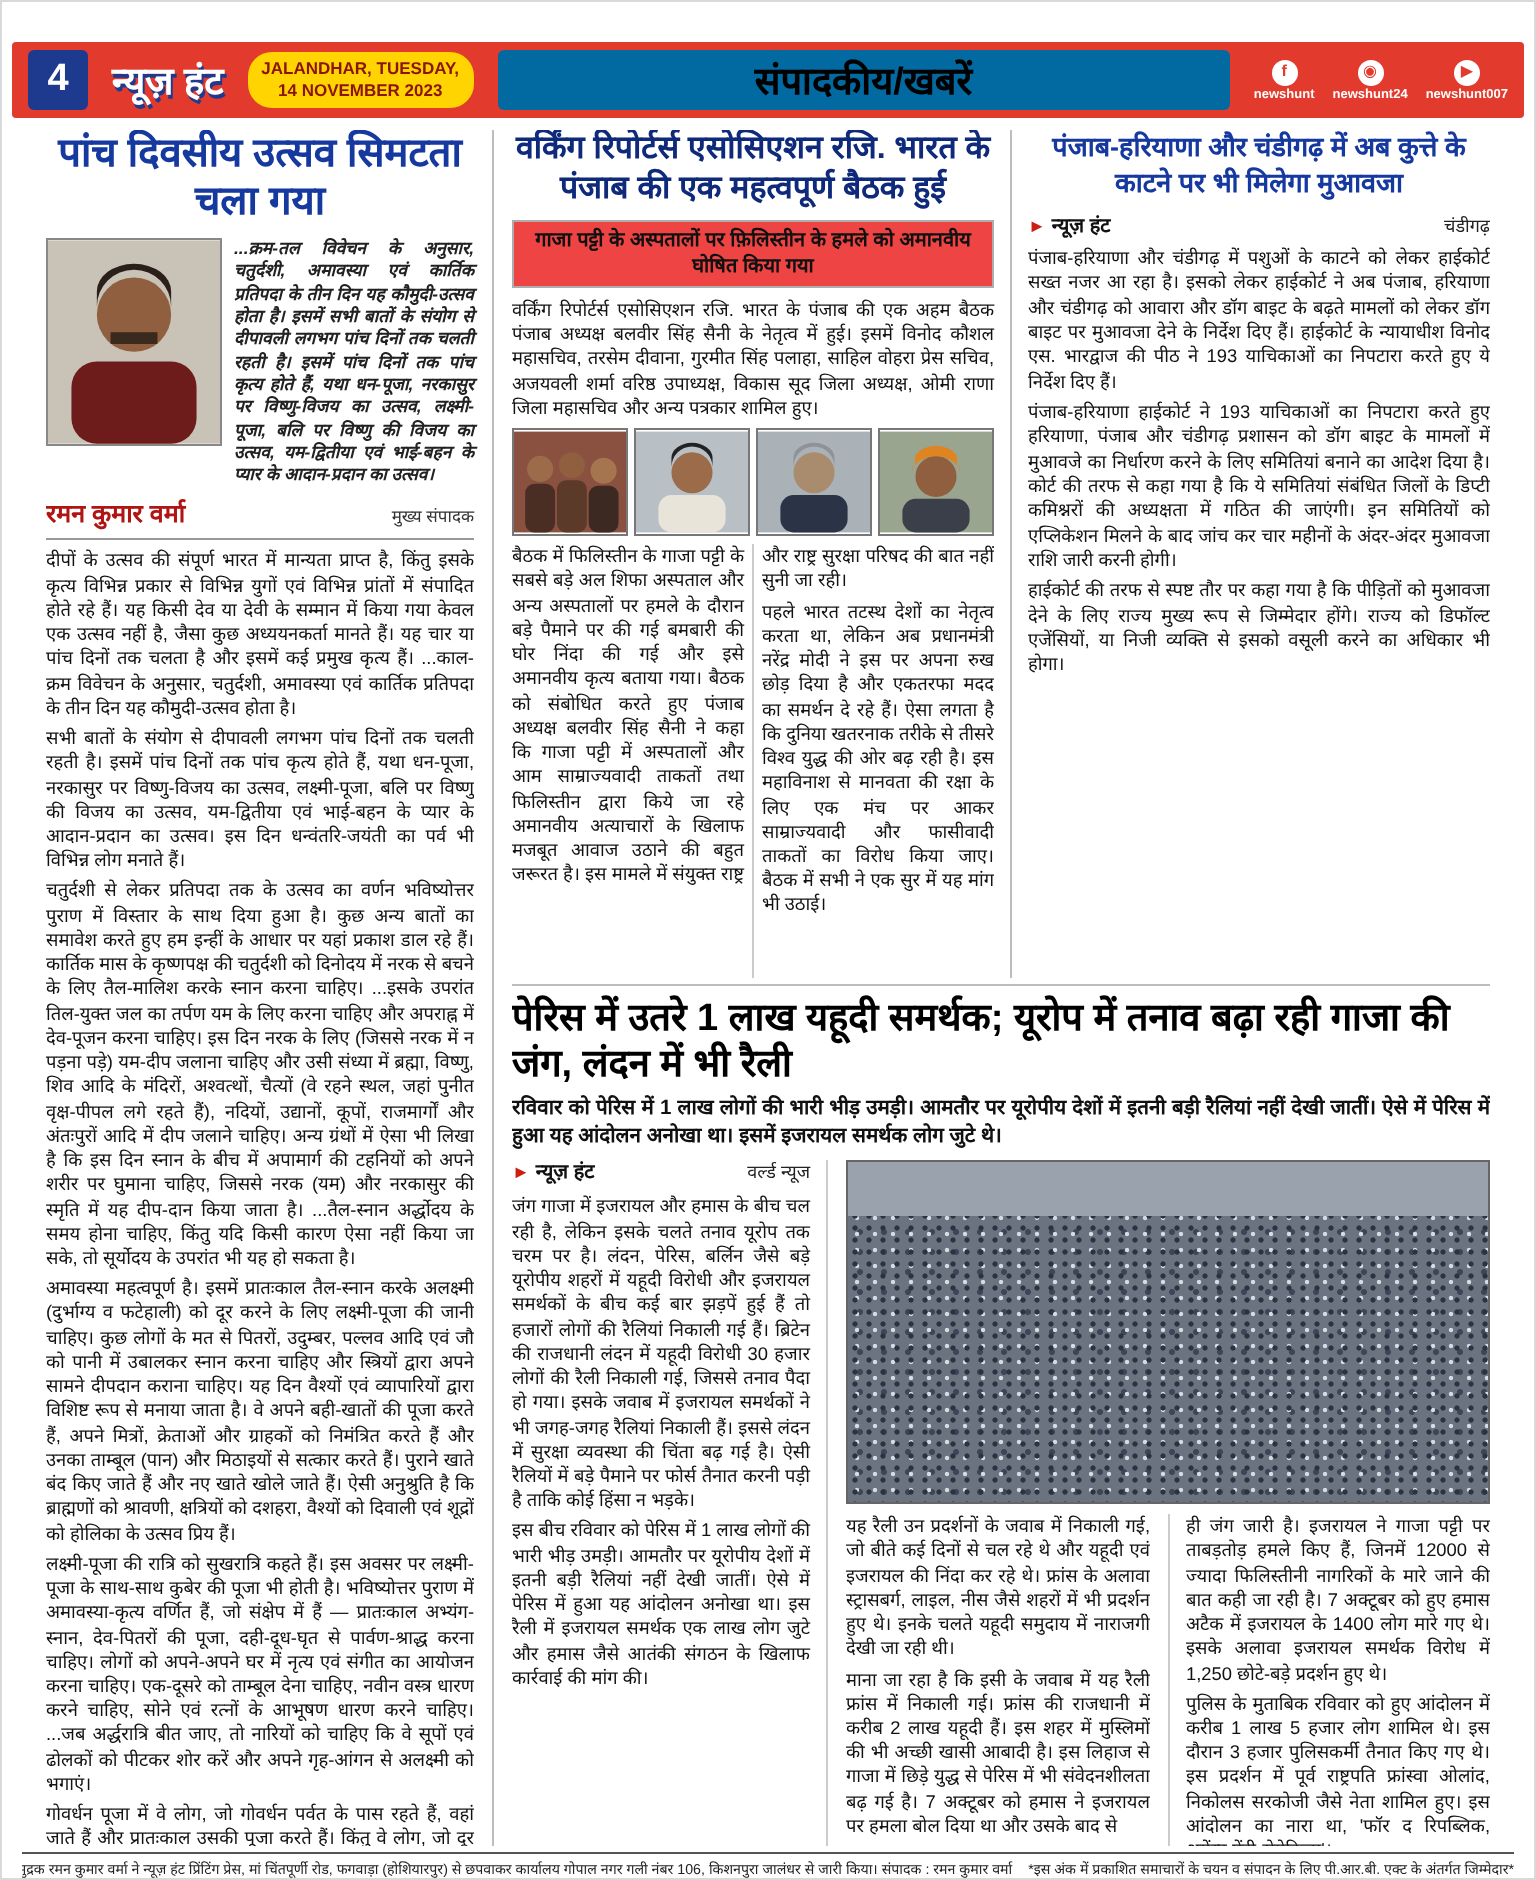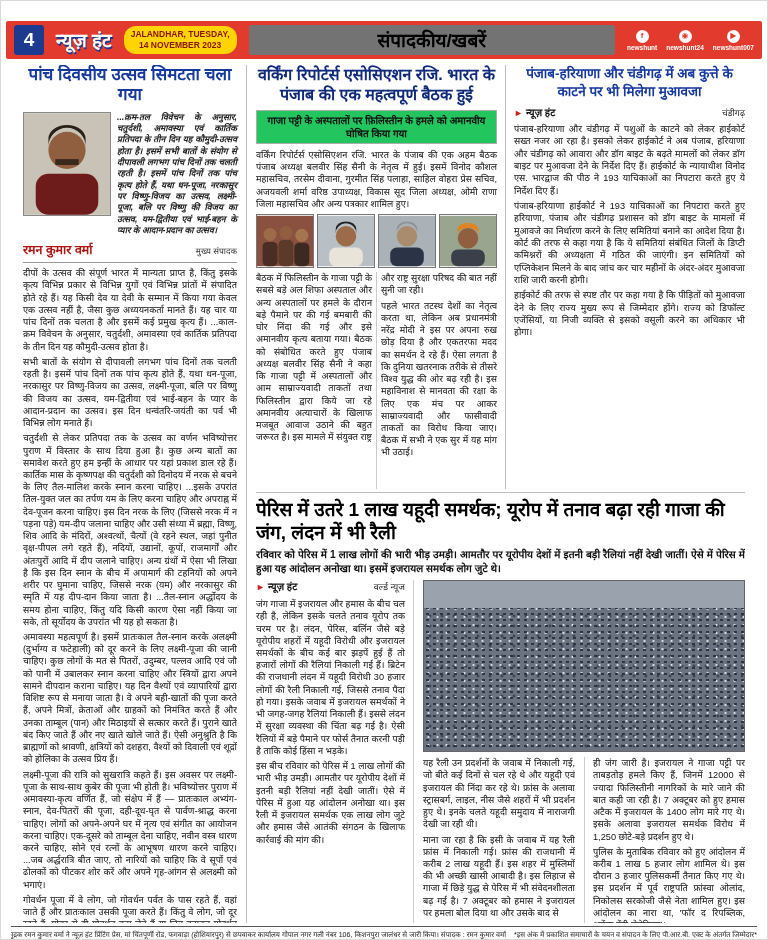"संपादकीय/खबरें" .sectionbox { background: #737373 -> #0369a1 }
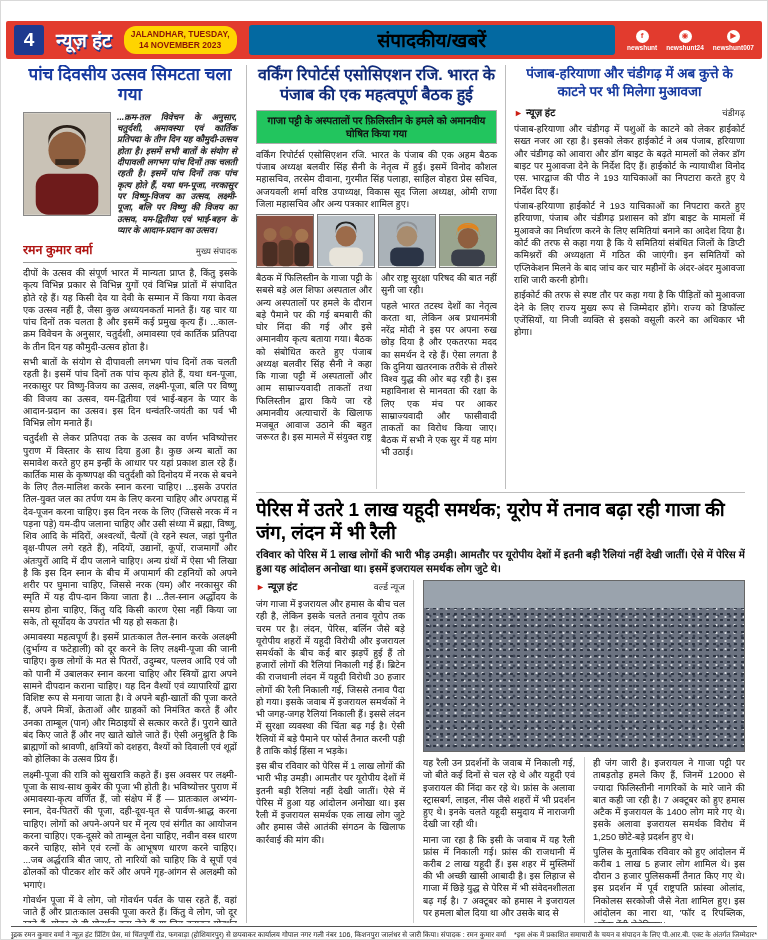"पांच दिवसीय उत्सव सिमटता चला" .la-title { font-size: 17px -> 20px }
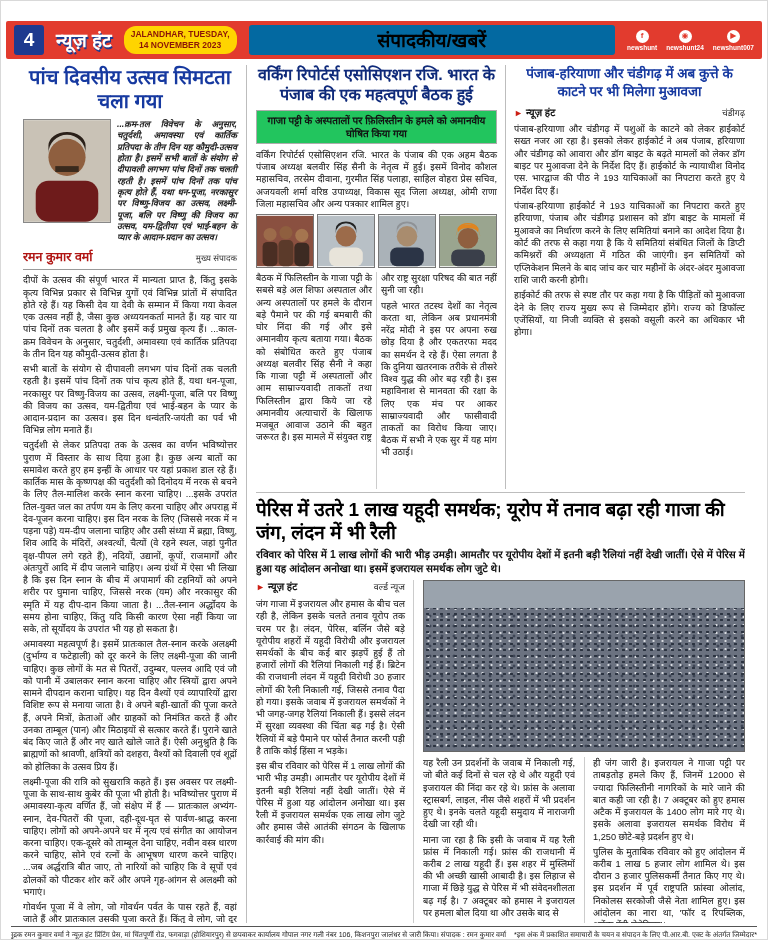"गाजा पट्टी के अस्पतालों पर" .standfirst { background: #22c55e -> #ef4444 }
